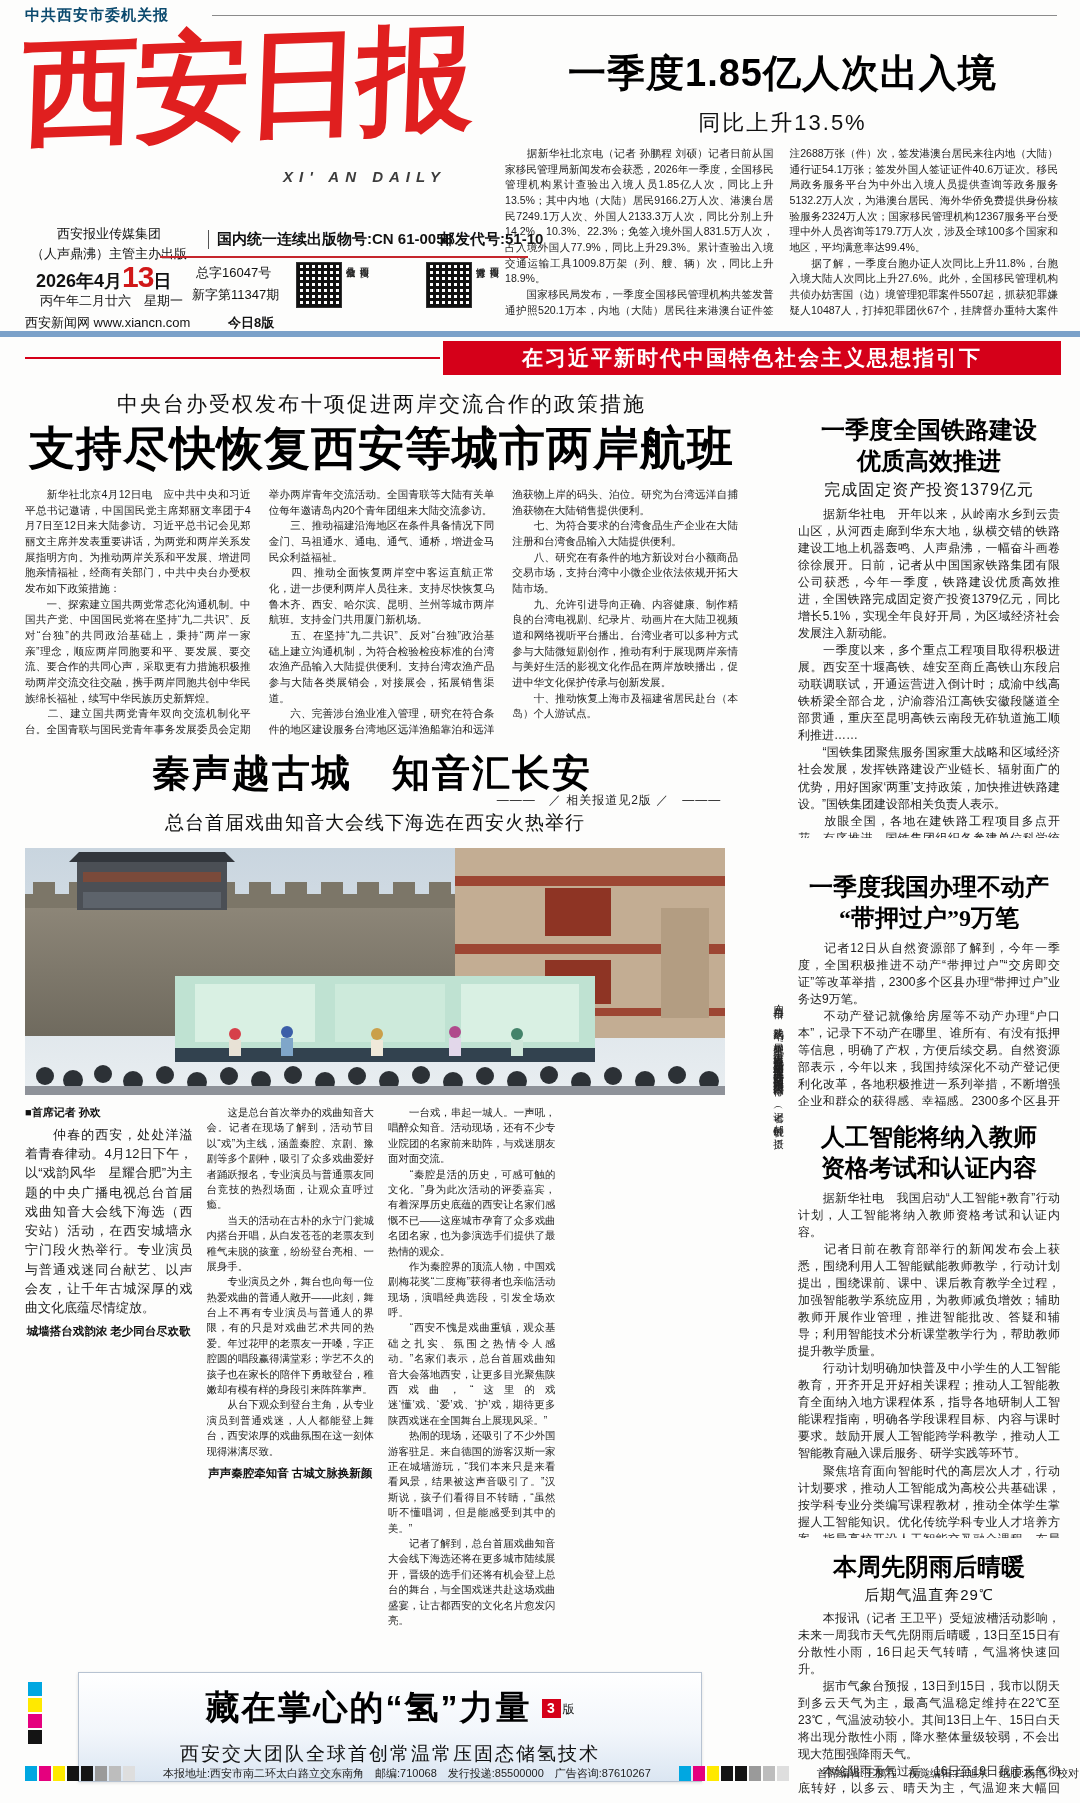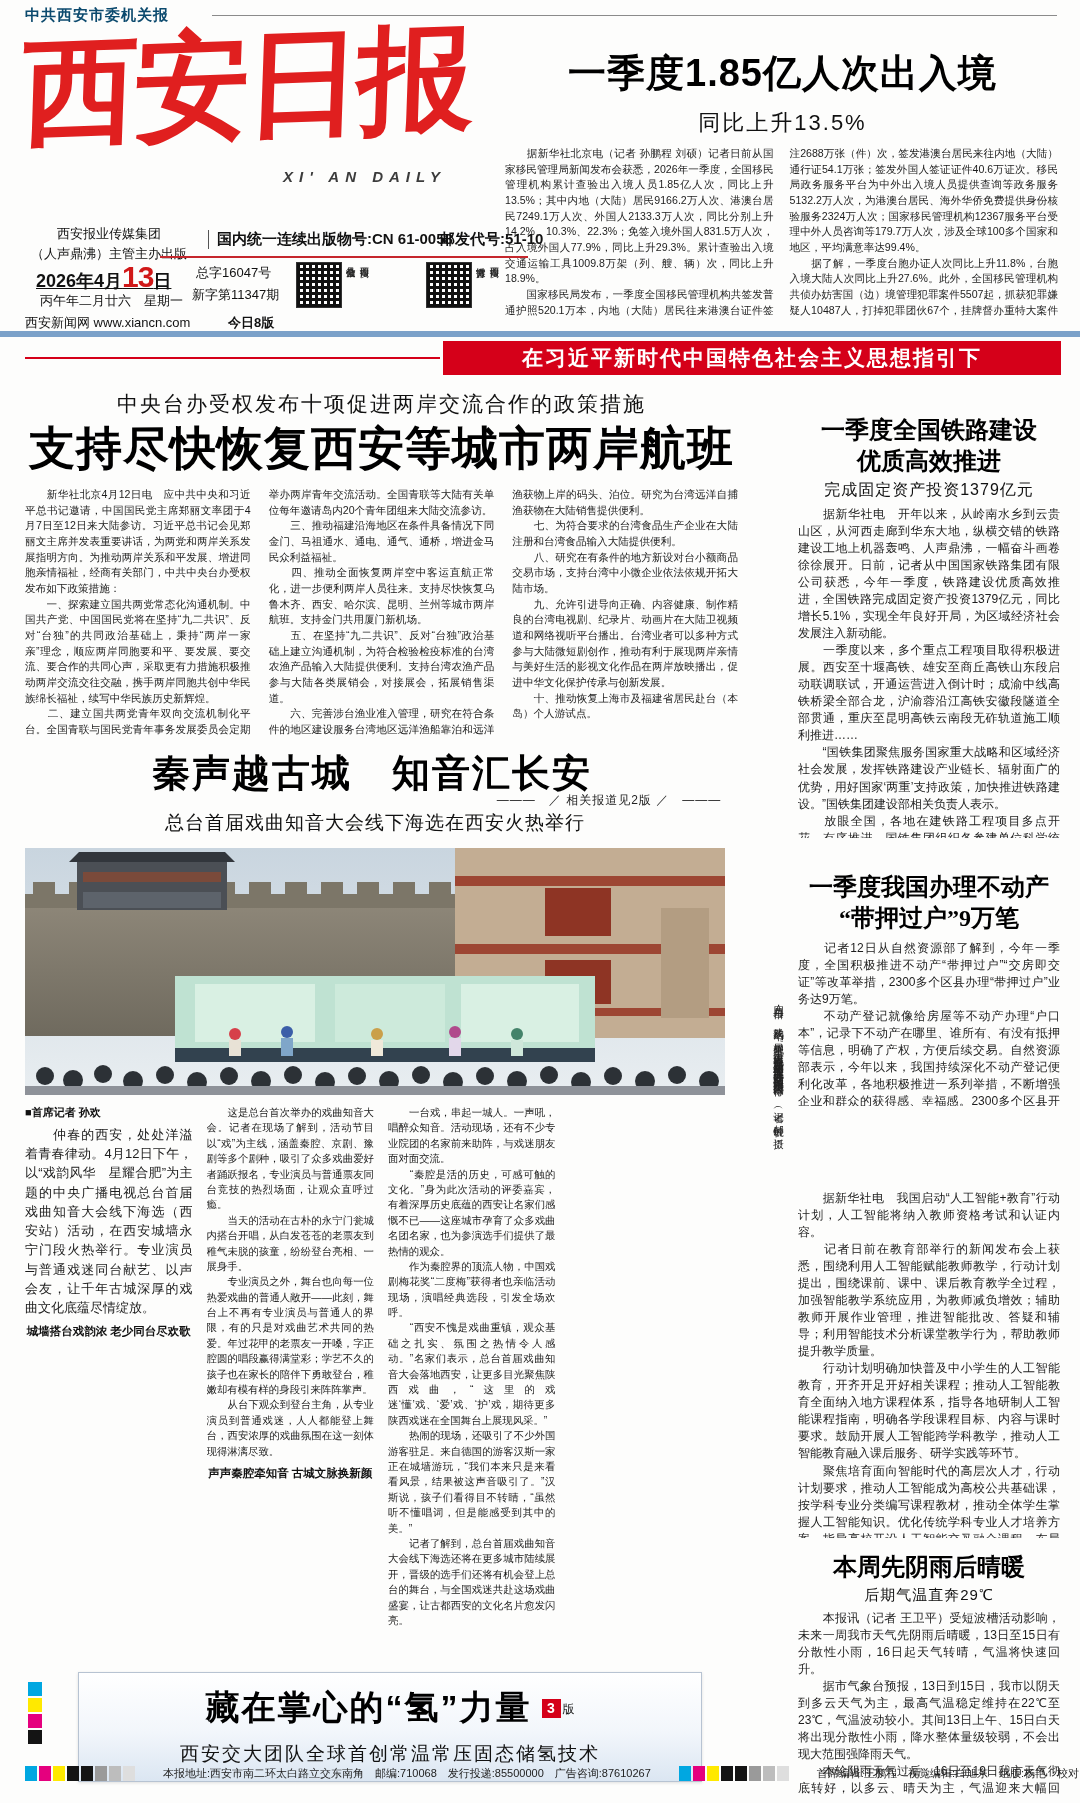"2026年4月13日" div.abs { text-decoration: underline -> none }
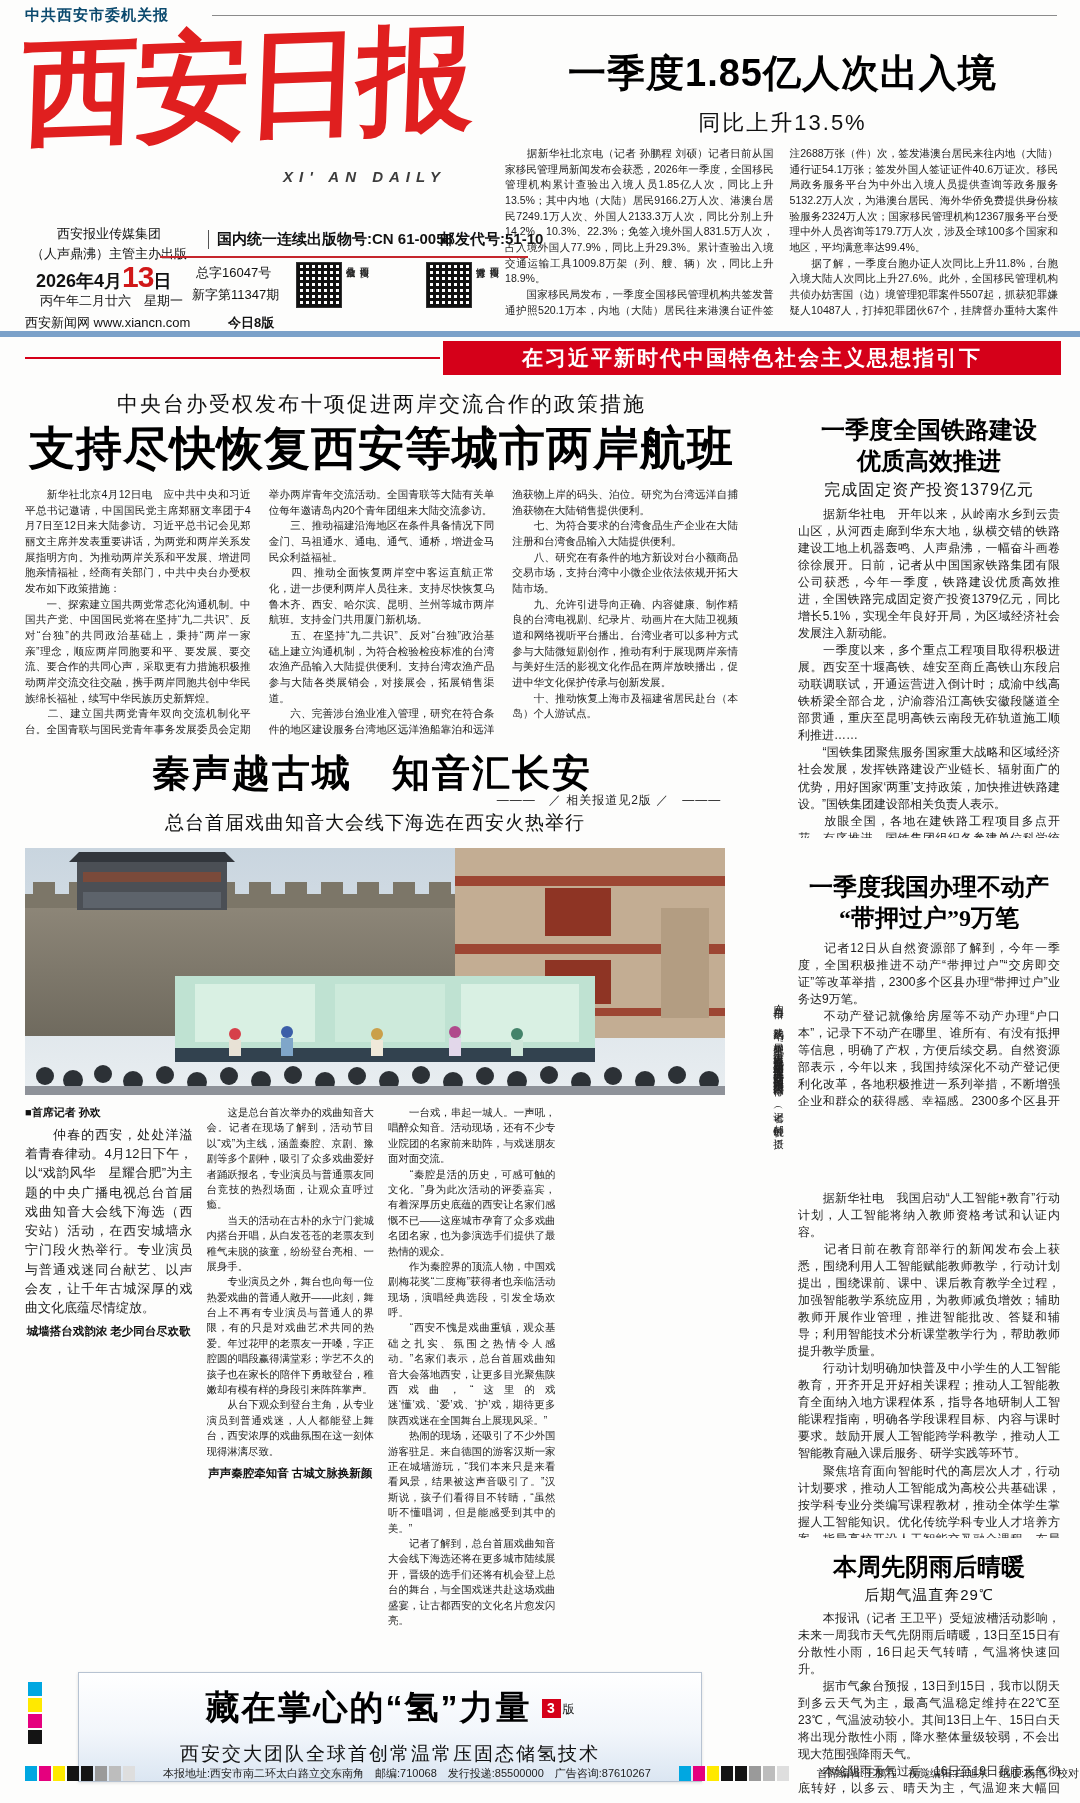"人工智能将纳入教师" div.abs { html: none -> <div>人工智能将纳入教师 资格考试和认证内容</div> }
